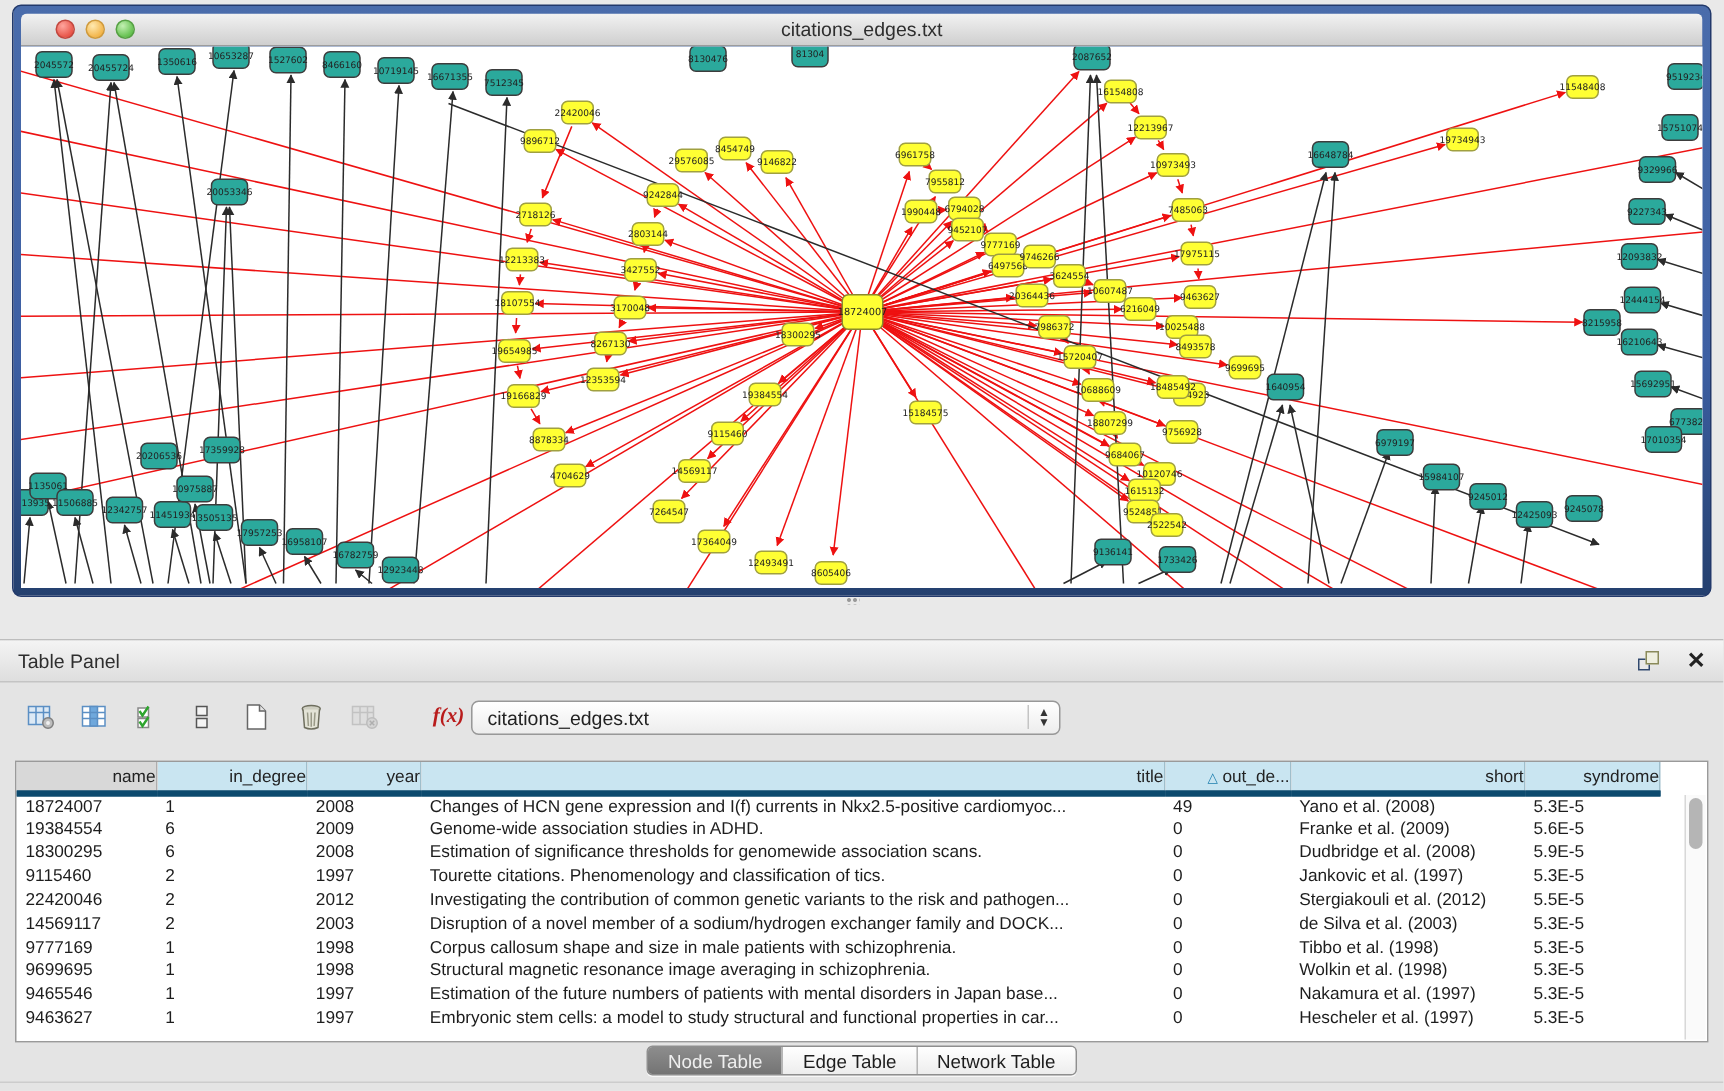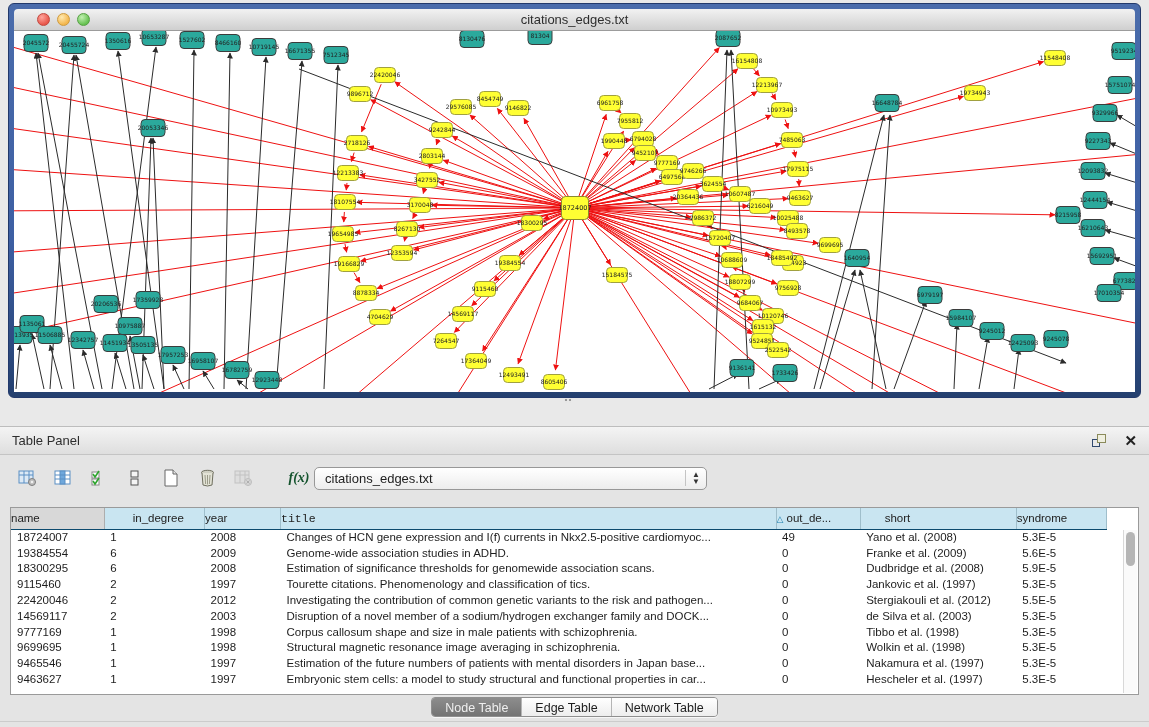"f(x)" .fx { color: #14532d -> #b91c1c }
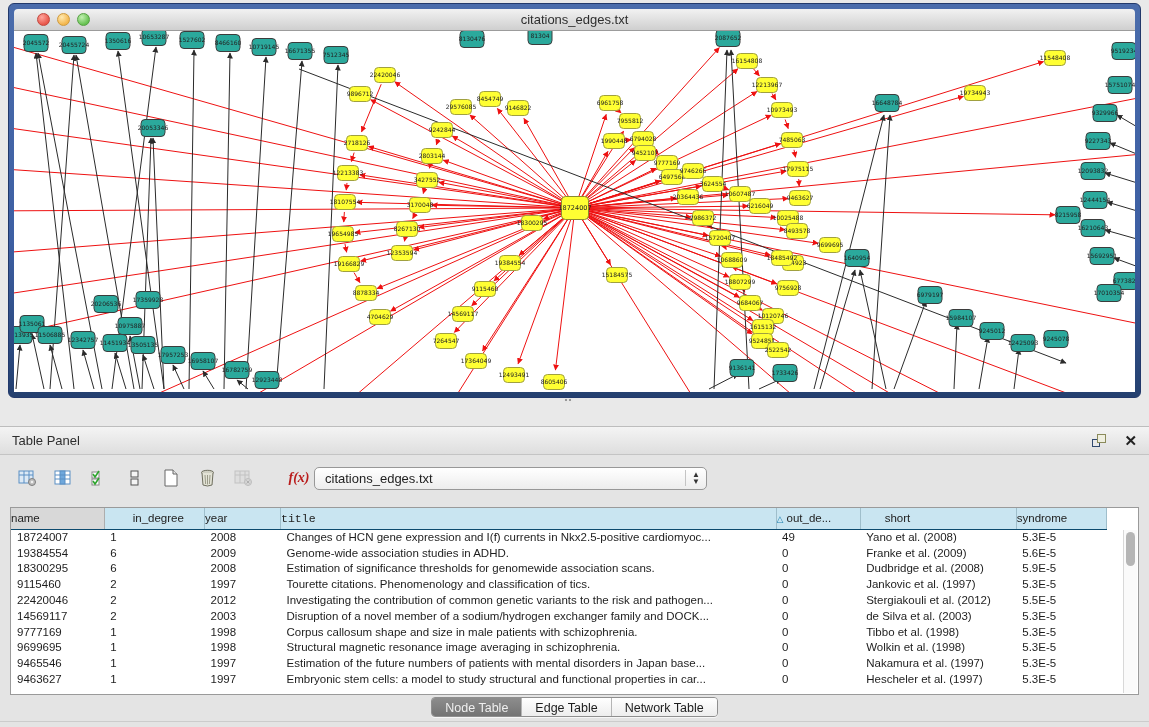"name" table.data th { border-bottom: 1px solid #0c4a6e -> 4px solid #0c4a6e; text-align: left -> right }
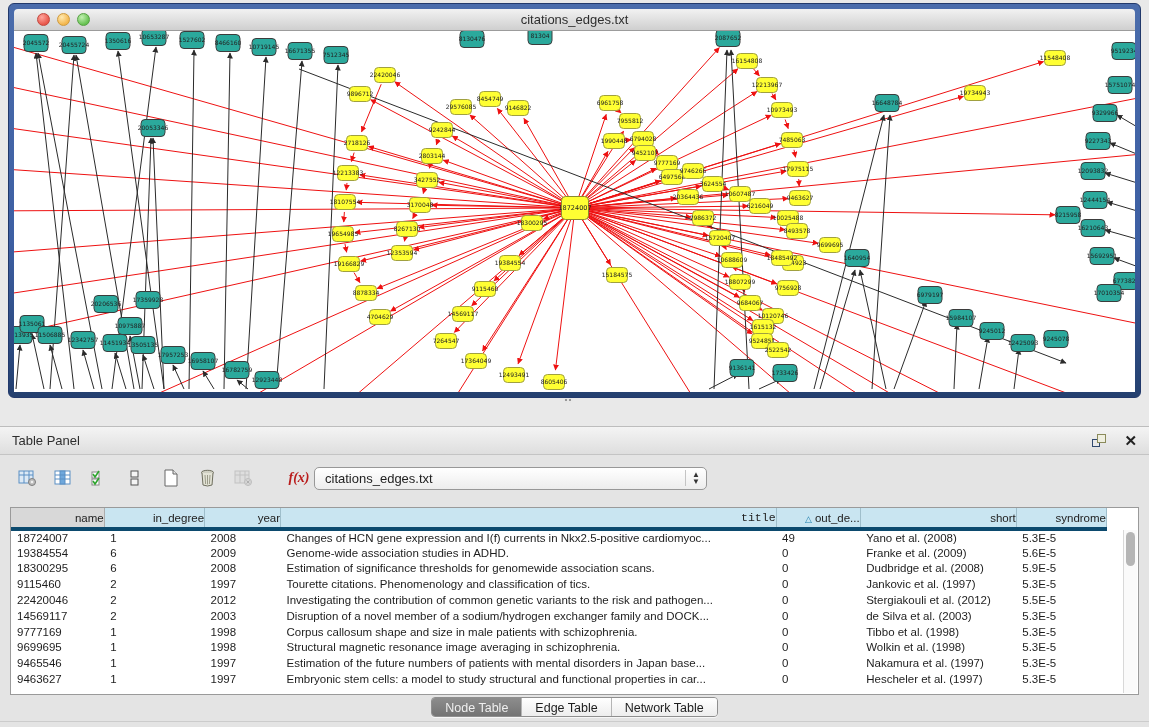"title" th { font-family: Liberation Mono, monospace -> none }
